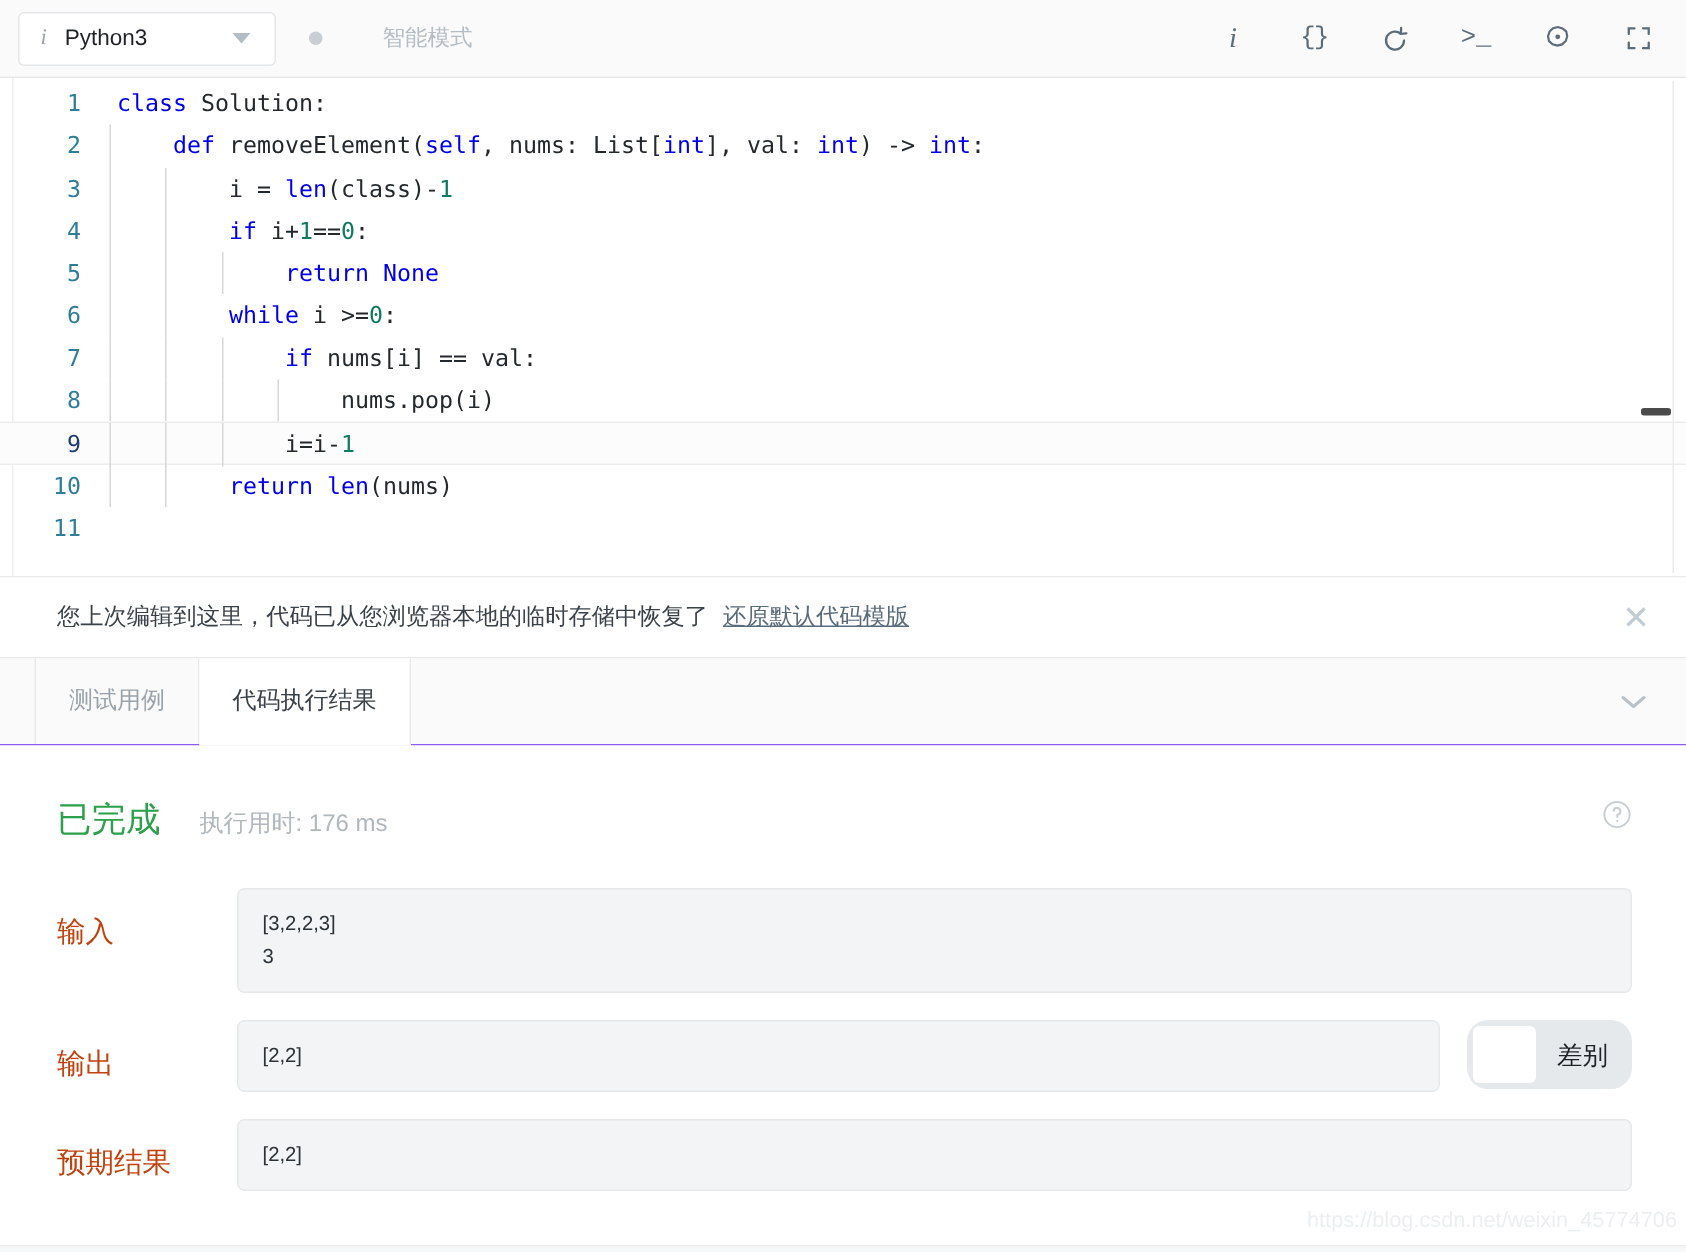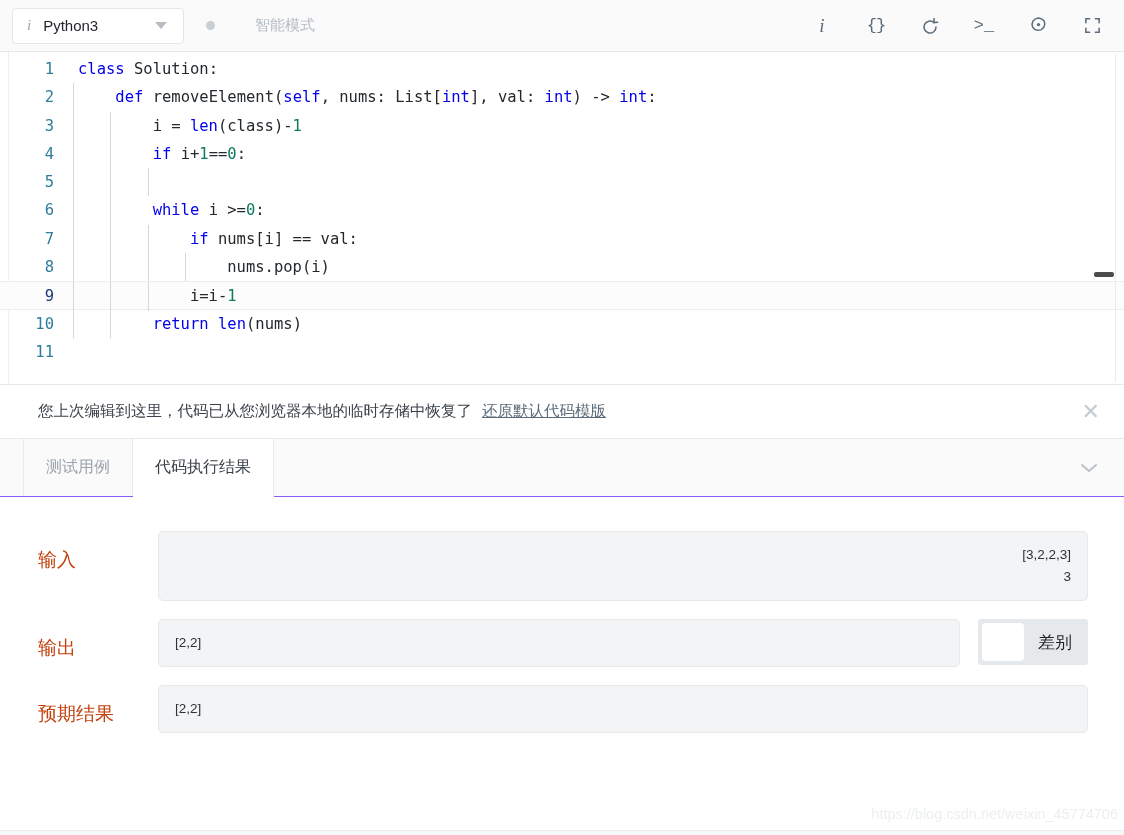"return None" span { html: none -> <span><span>return</span><span> </span><span>None</span></span> }
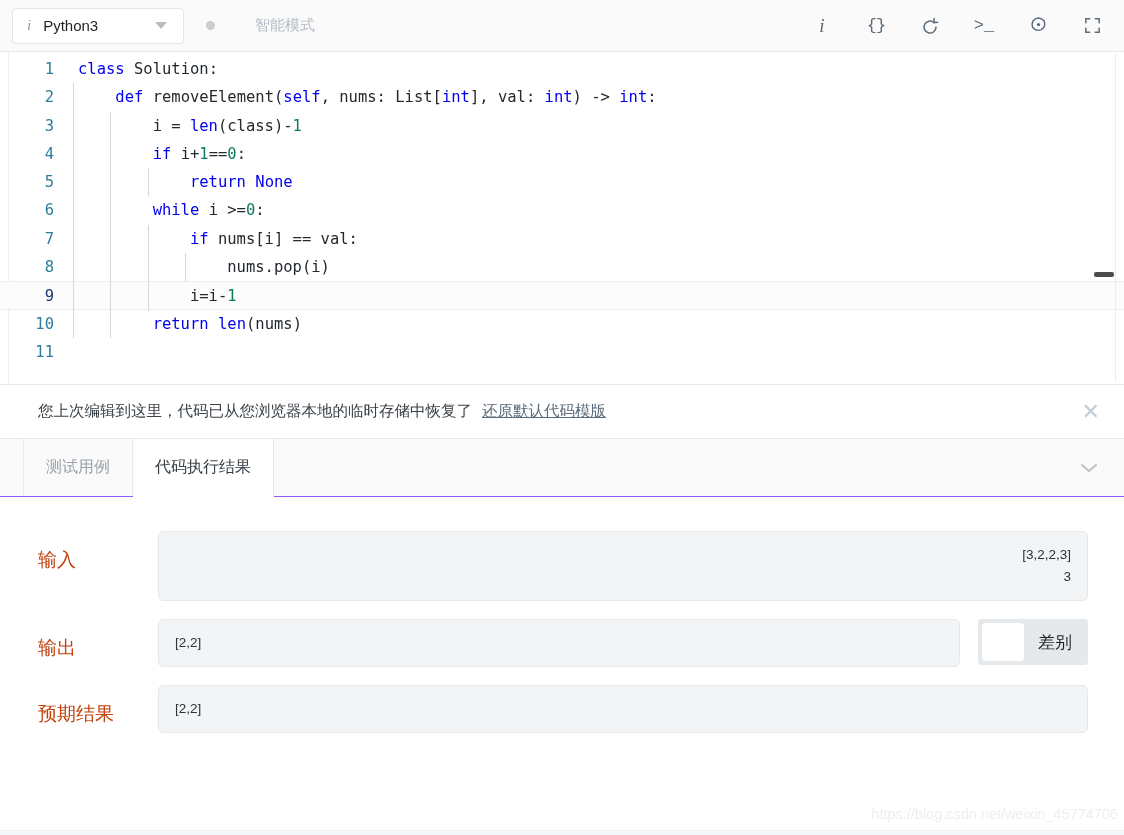"已完成" div.status-row { html: none -> <div> <span>已完成</span> <span>执行用时: 176 ms</span> <span> <svg> <circle></circle> <path></path> <circle></circle> </svg> </span> </div> }
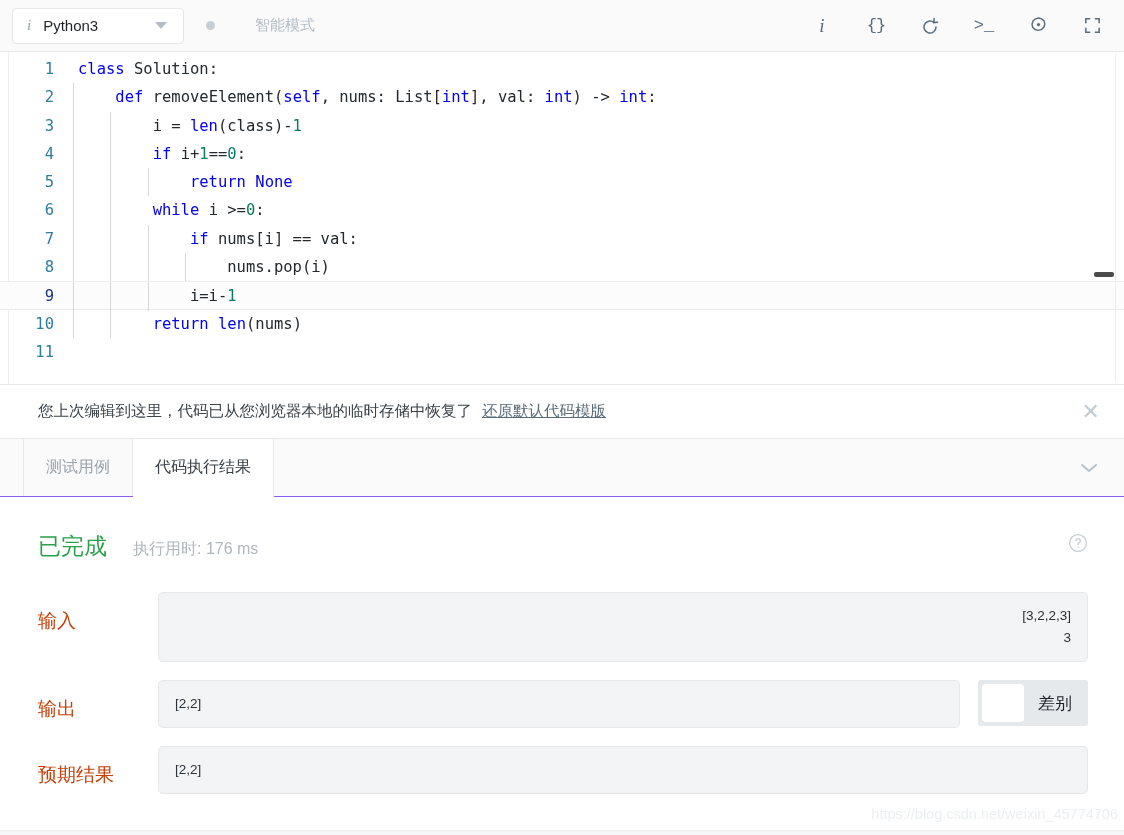"[3,2,2,3]" .field-box.tall { text-align: right -> none }
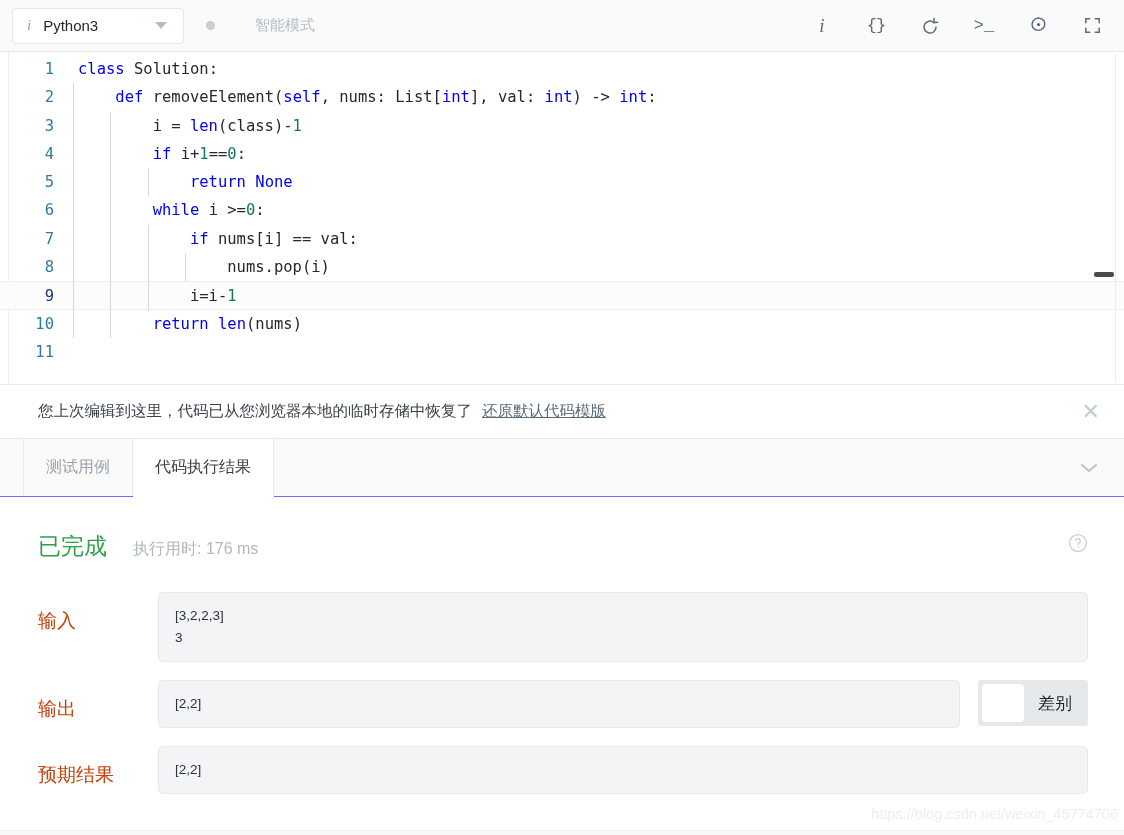"差别" .diff-toggle { border-radius: 3px -> 14px }
